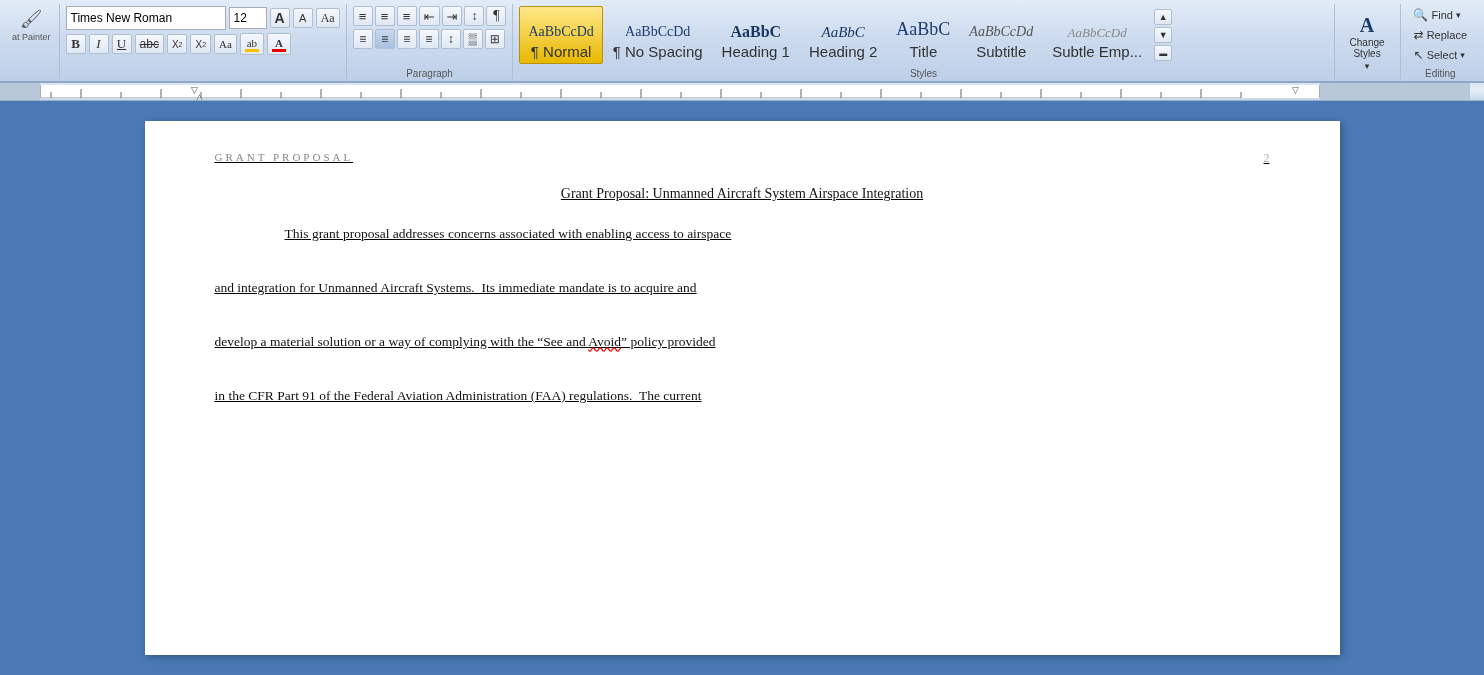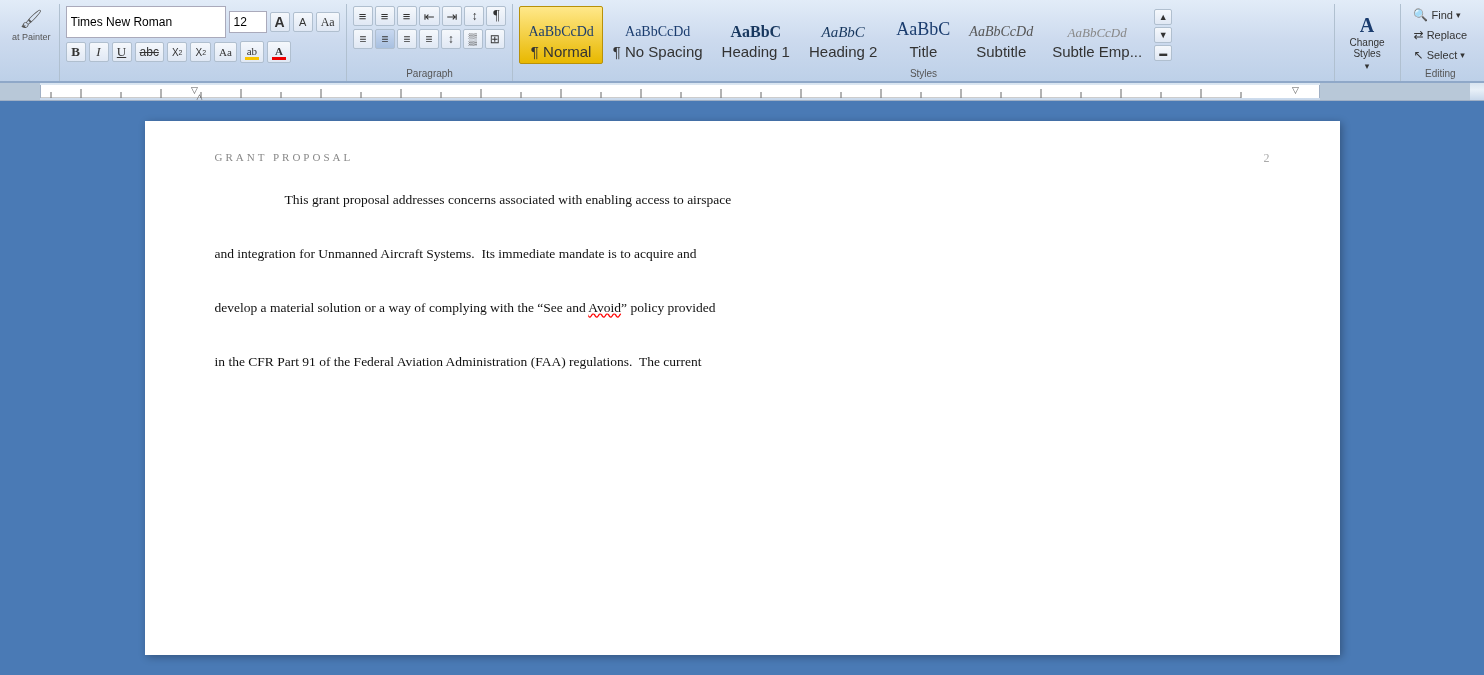"Times New Roman" .font-name-box { height: 32px -> 24px }
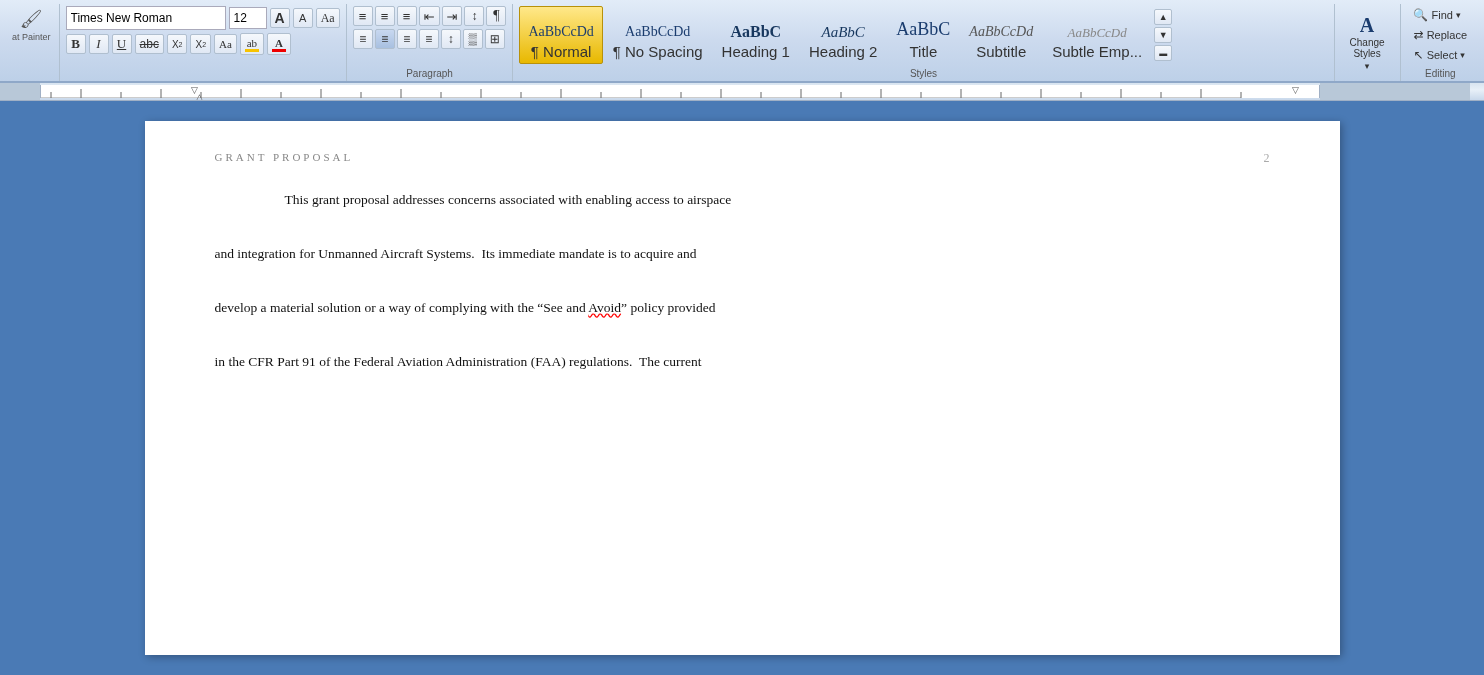"GRANT PROPOSAL" .doc-page { text-decoration: none -> underline }
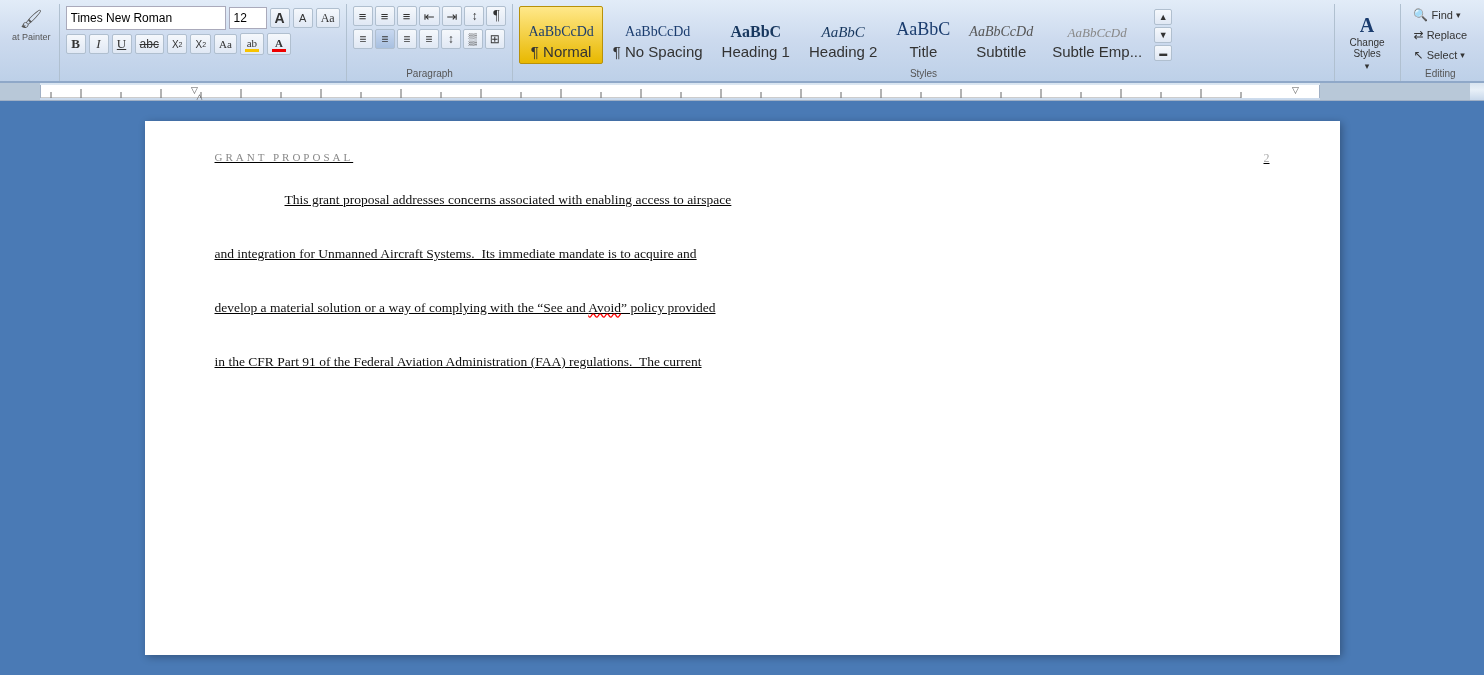"Grant Proposal: Unmanned Aircraft System" div.doc-title { html: none -> <div>Grant Proposal: Unmanned Aircraft System Airspace Integration</div> }
